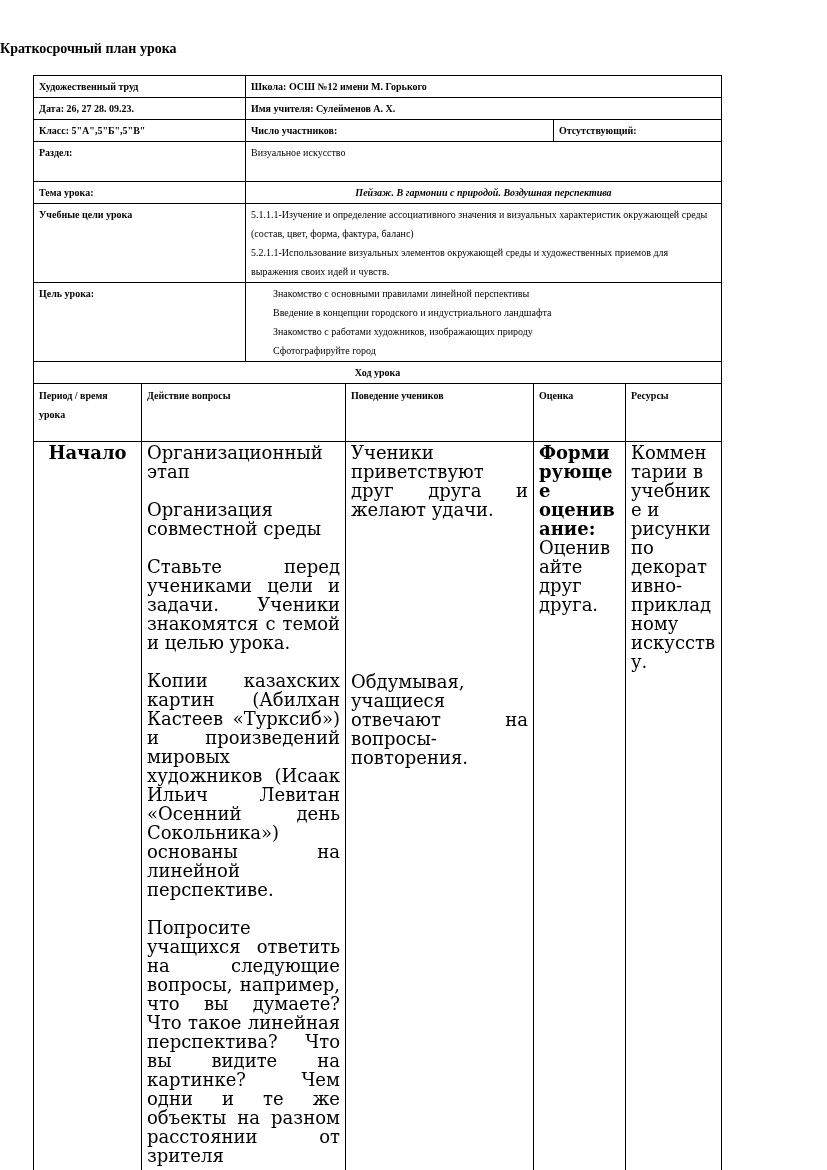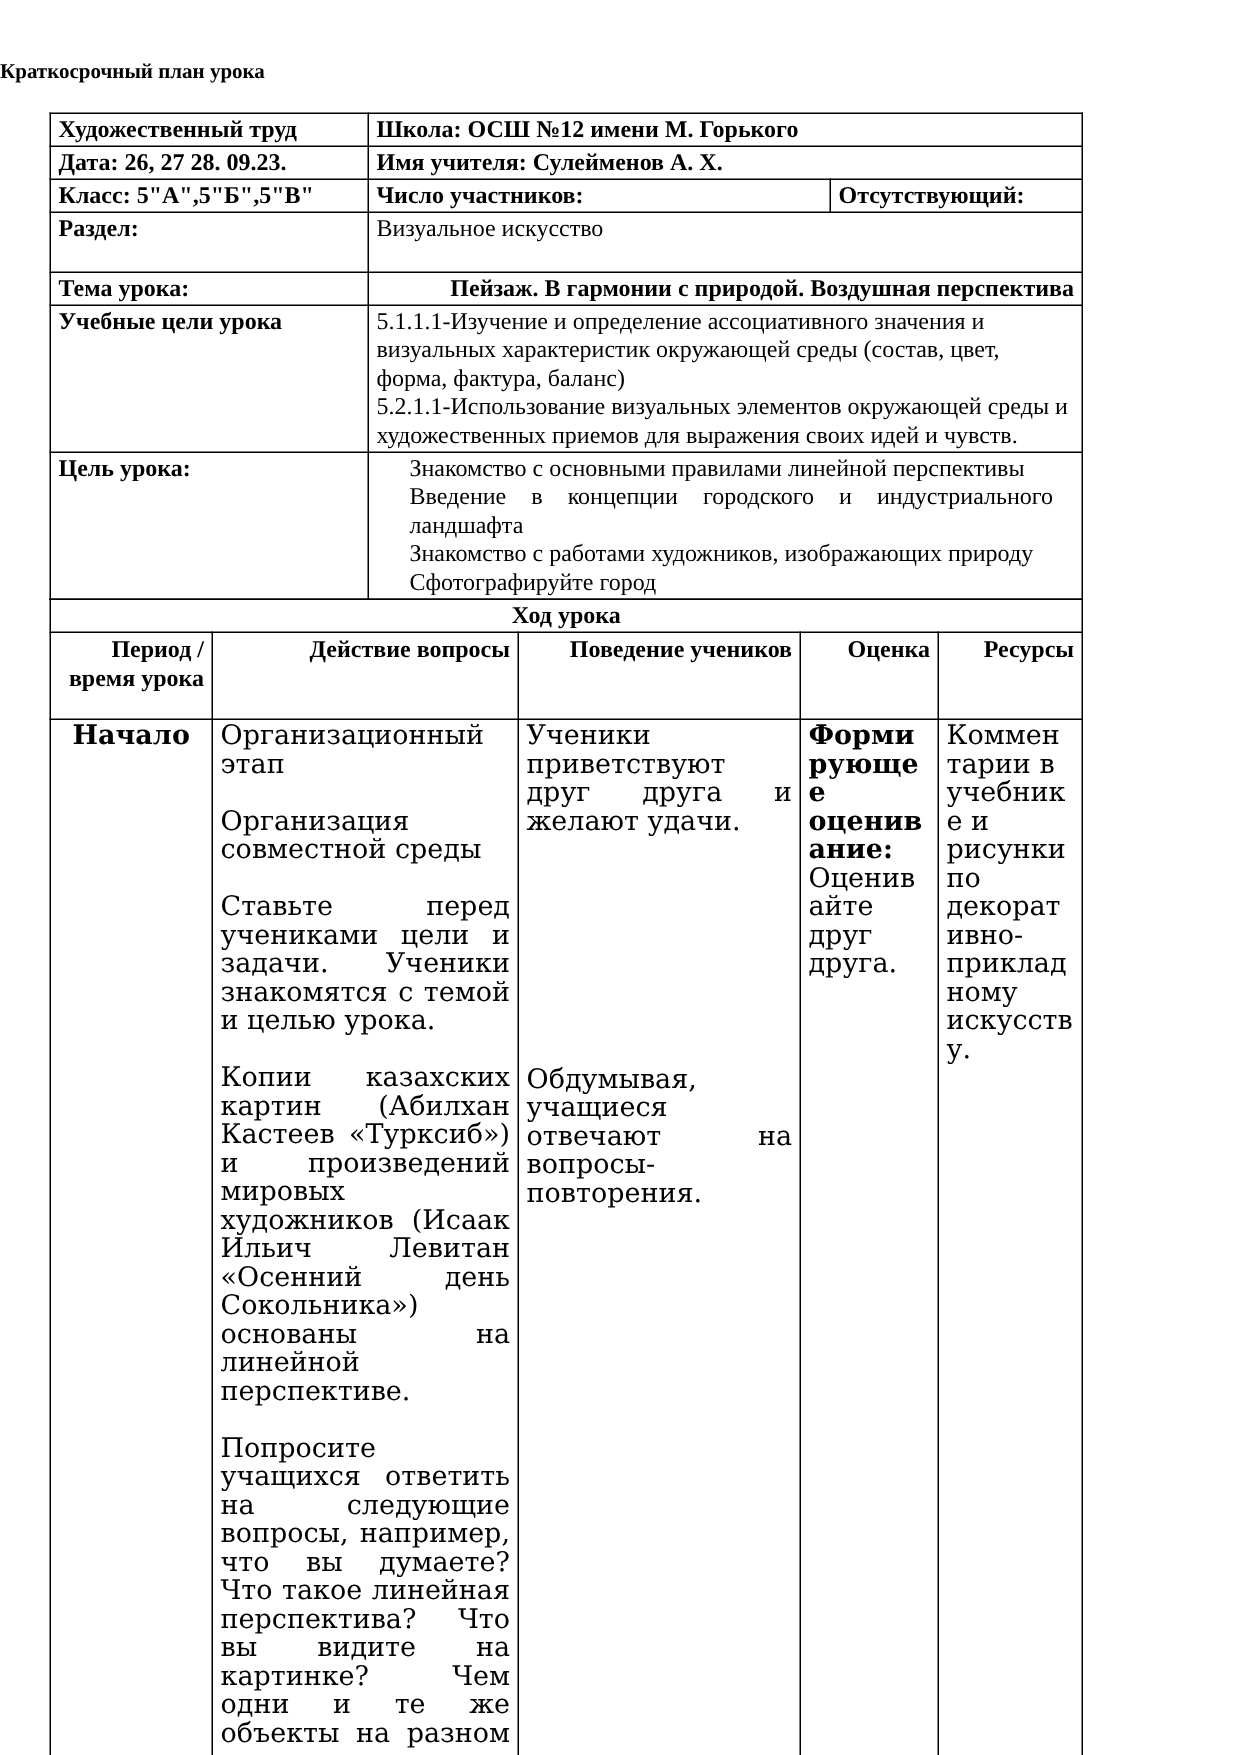"Художественный труд" td, th { font-size: 16px -> 10px }
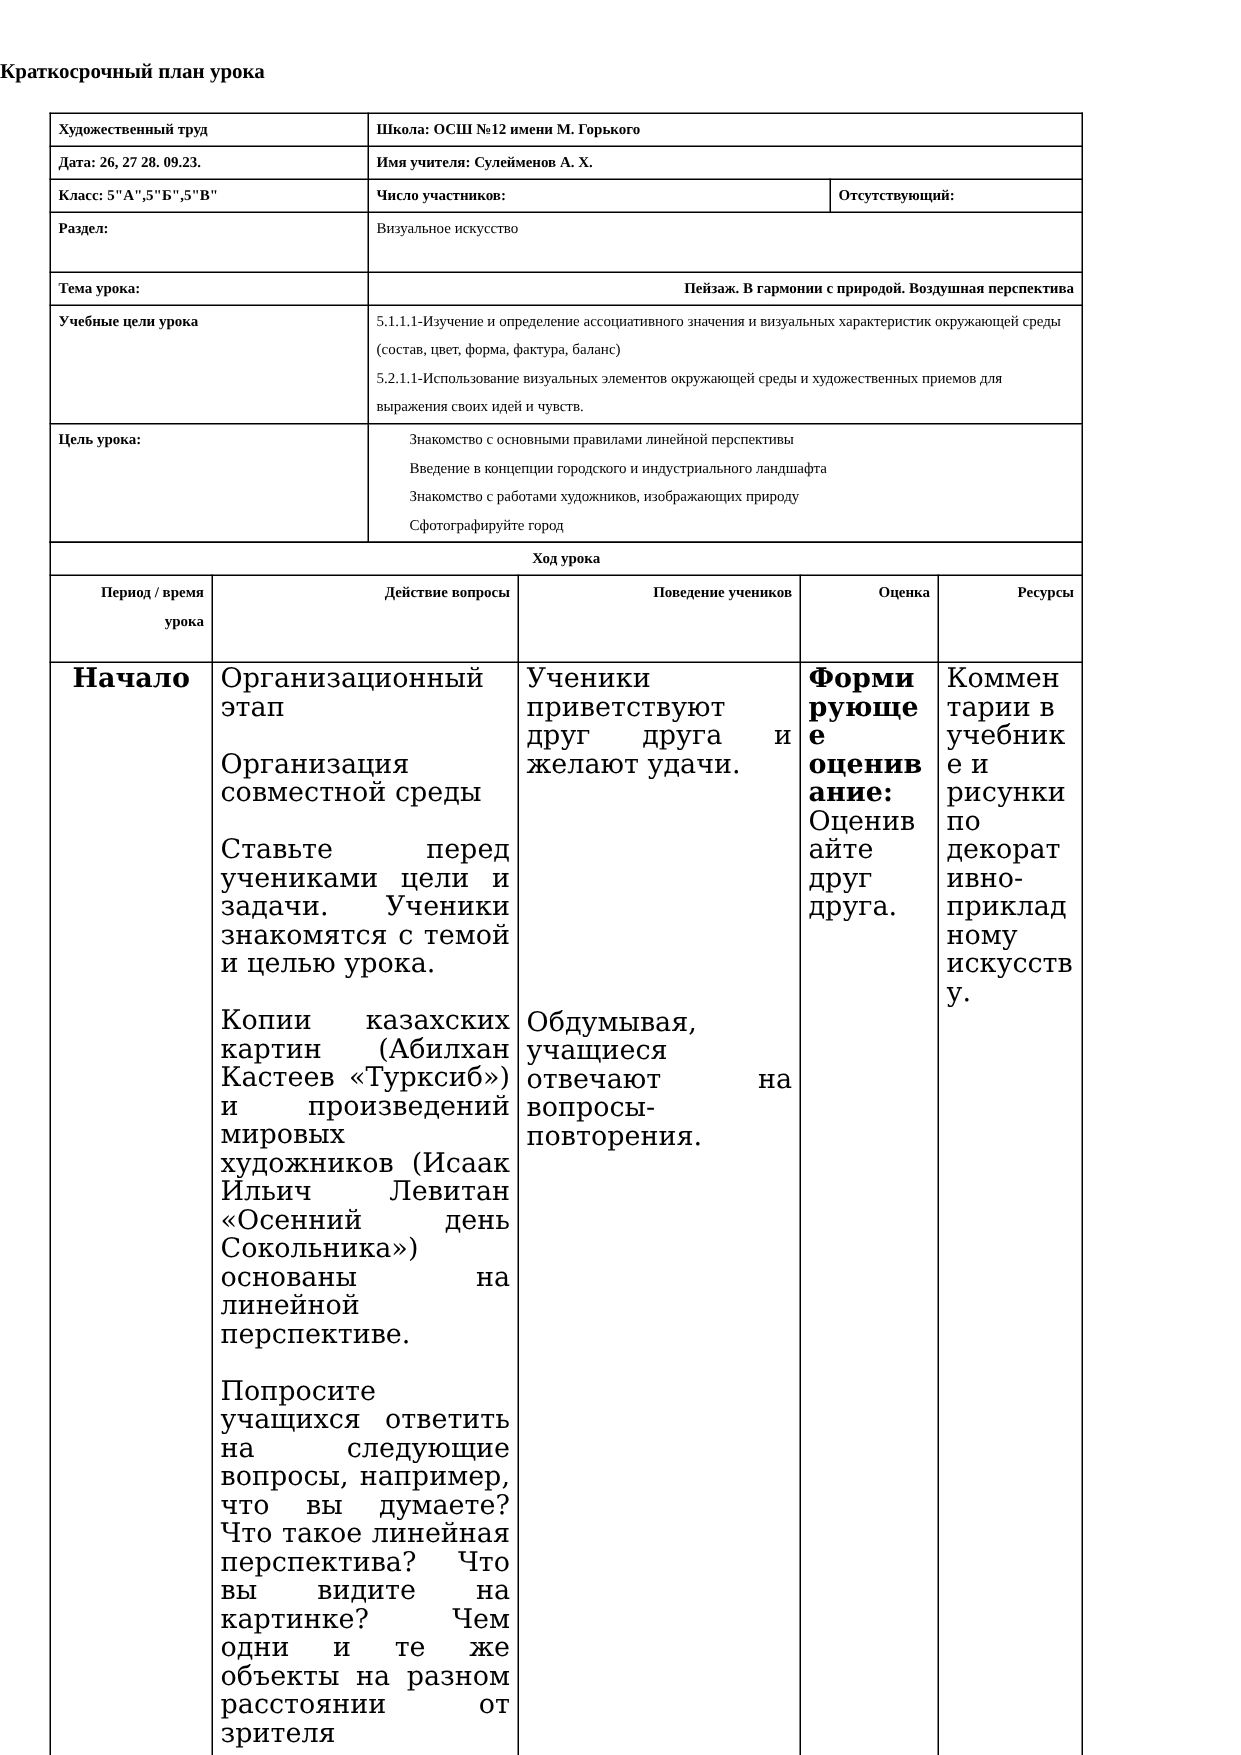"Пейзаж. В гармонии с природой." .center { font-style: none -> italic; text-align: right -> center }
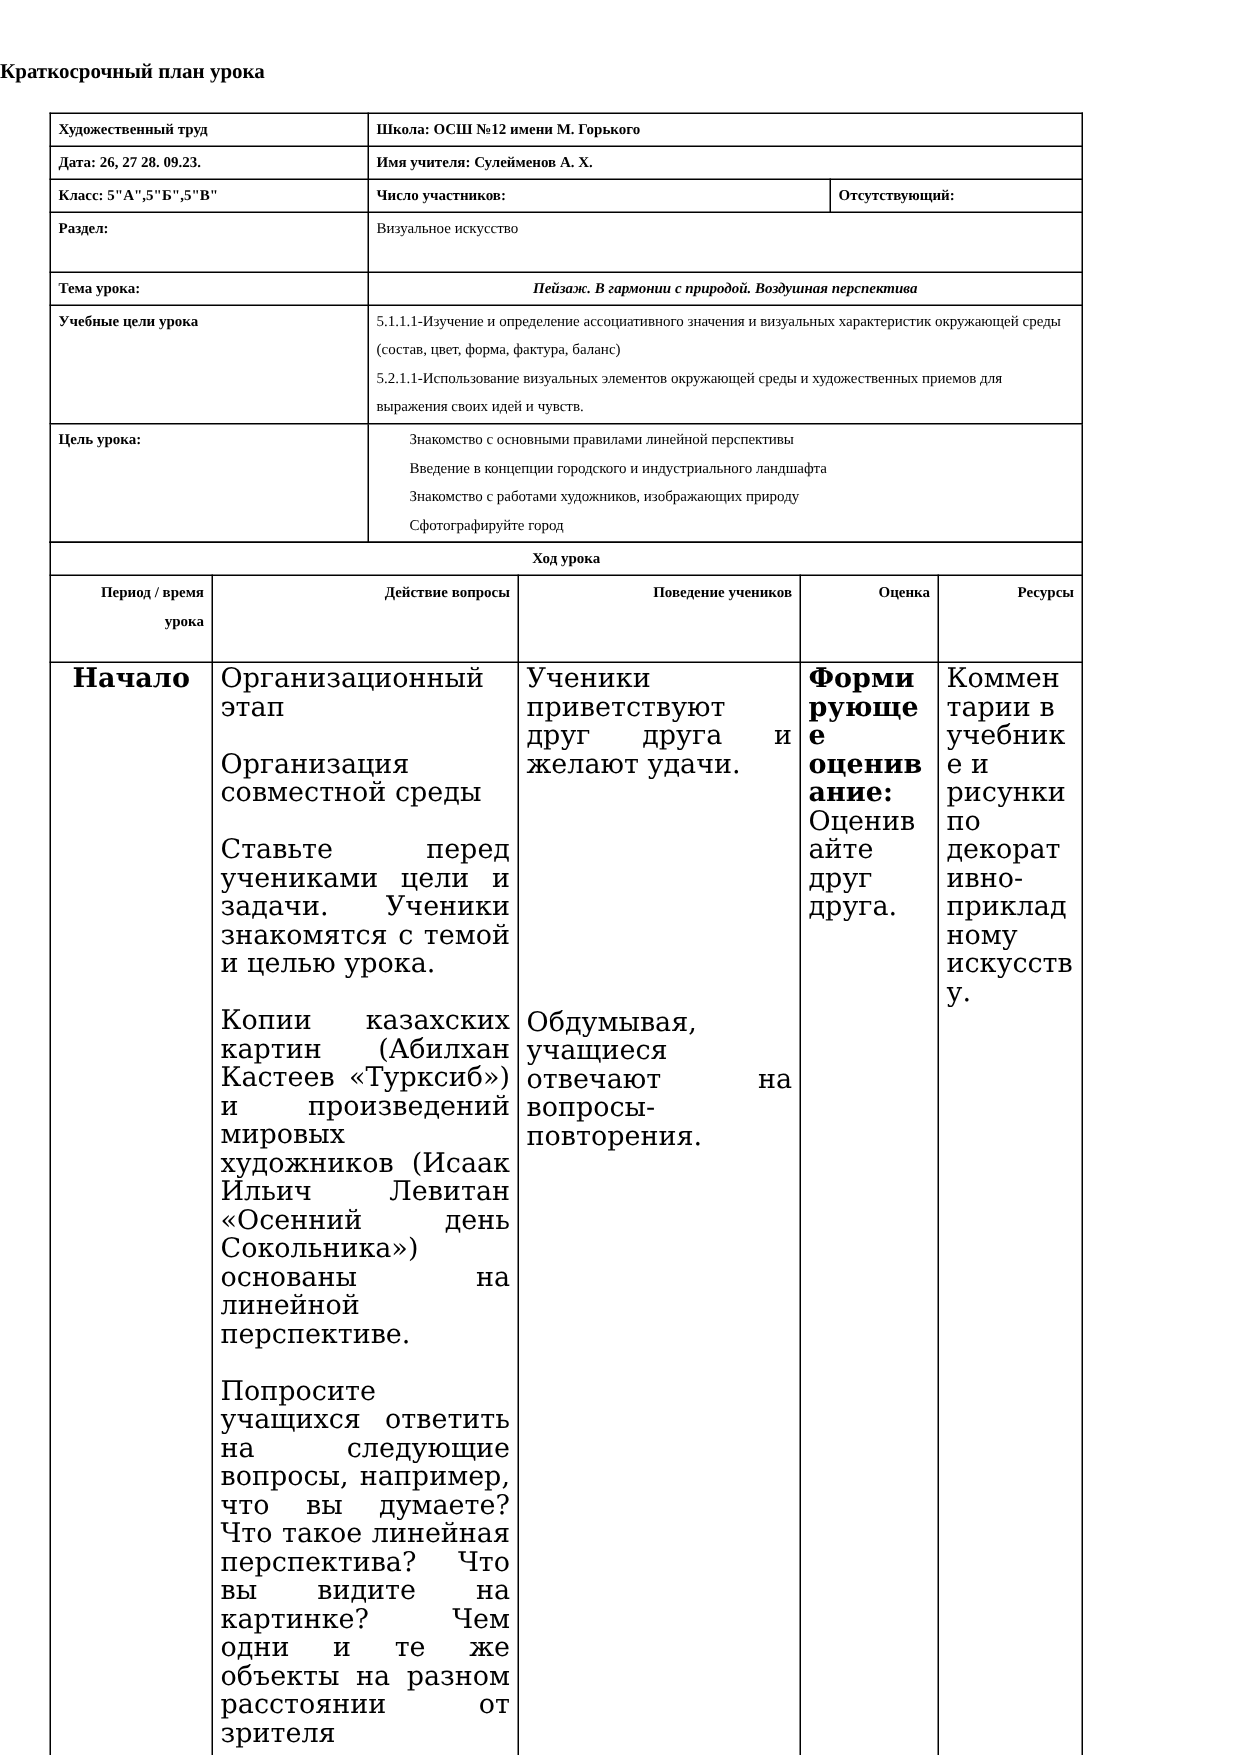"Период / время урока" .flow-head th { text-align: right -> left }
